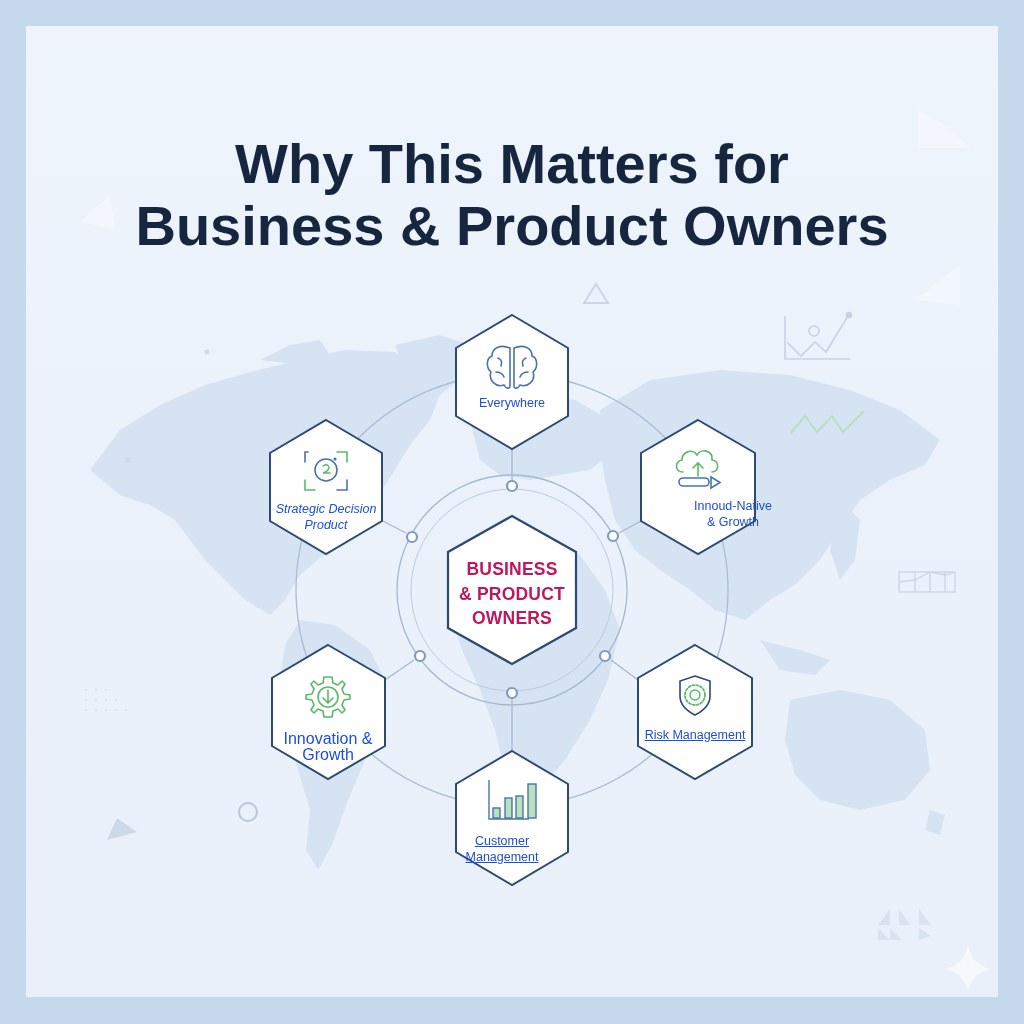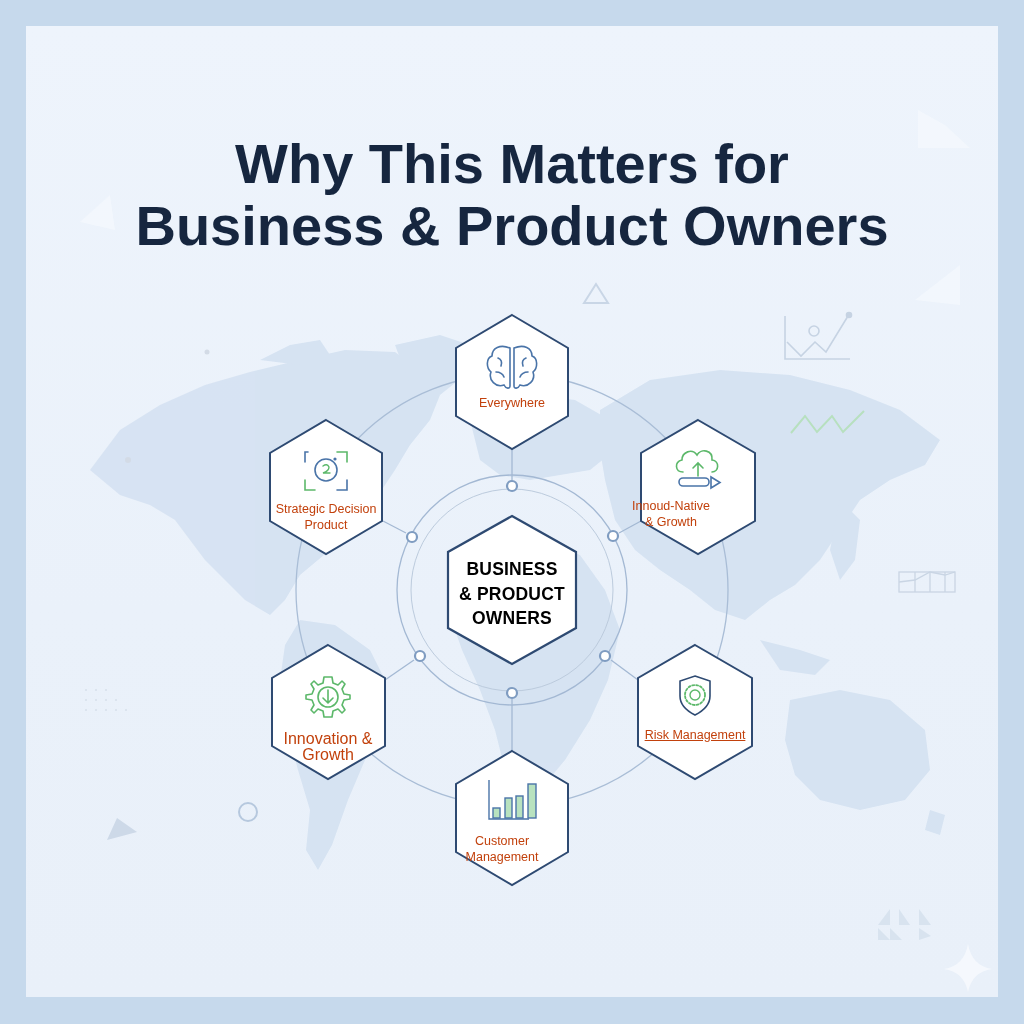"Everywhere" .hexlabel { color: #c2410c -> #1d4ed8 }
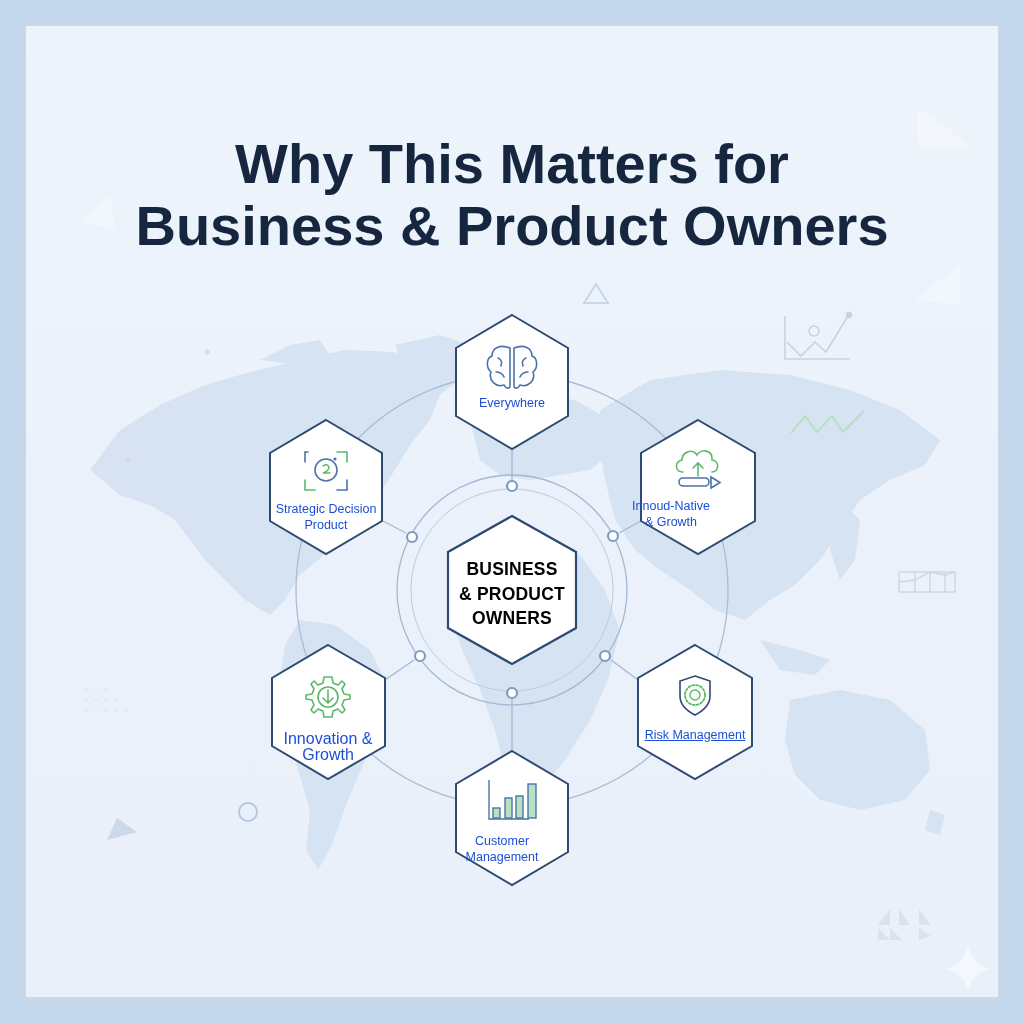"Strategic Decision" div.hexlabel { font-style: none -> italic }
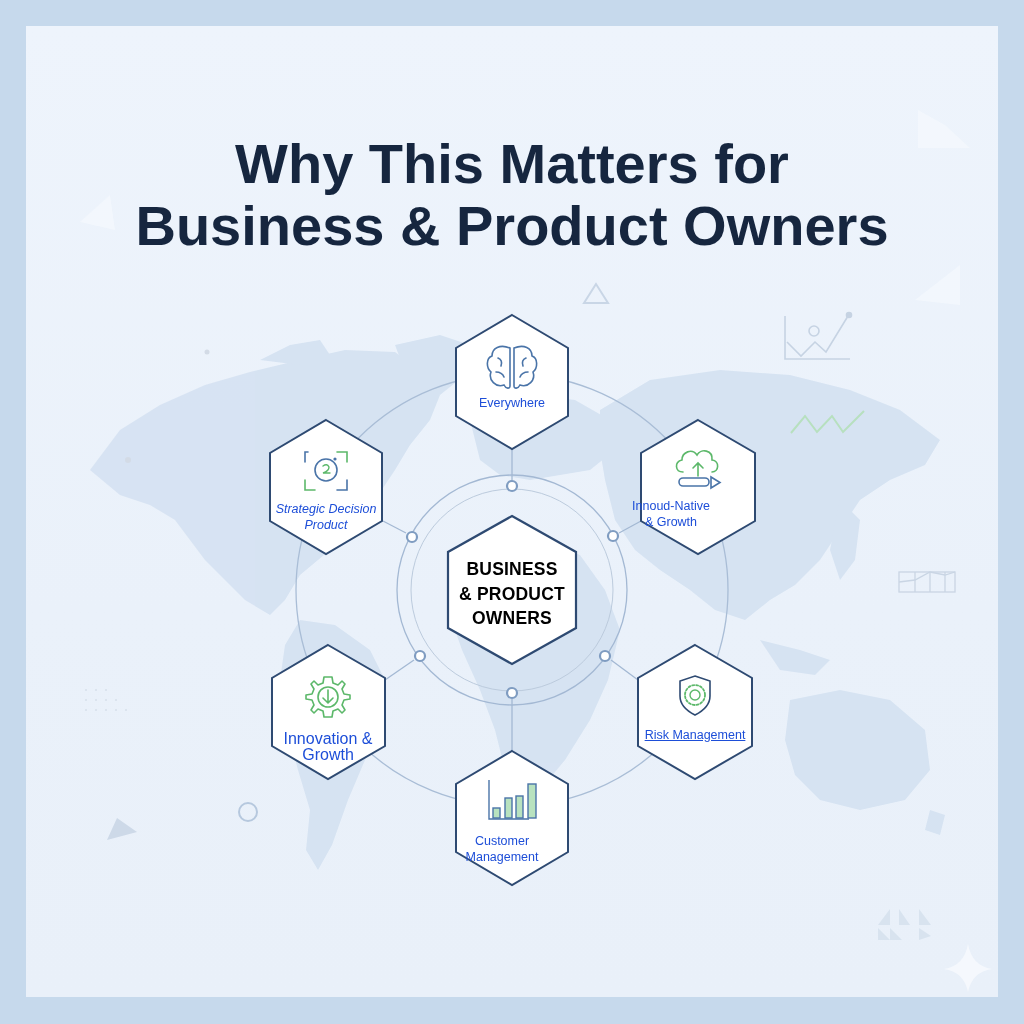"Innoud-Native" div.hexlabel { left: 609px -> 671px }
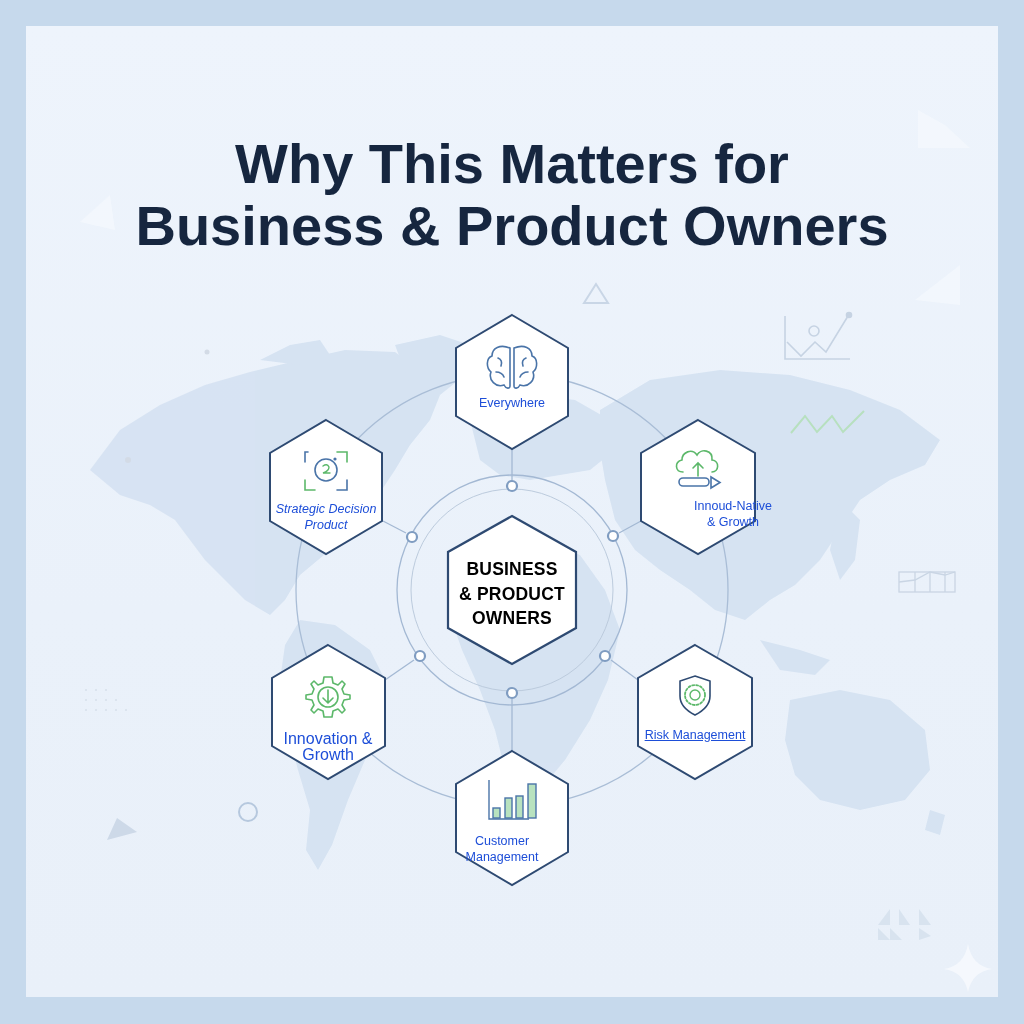"BUSINESS" .centerlabel { color: #000000 -> #be185d }
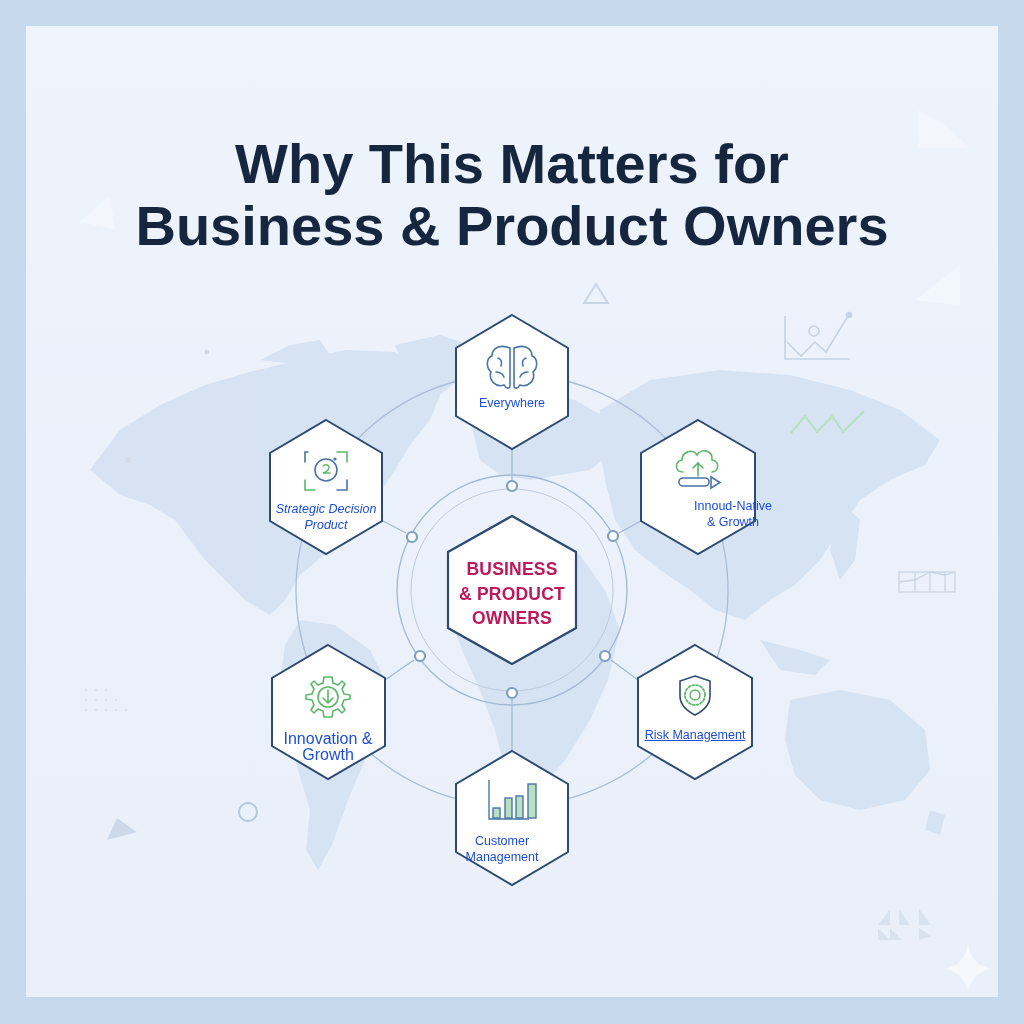"Customer" div.hexlabel { text-decoration: none -> underline }
